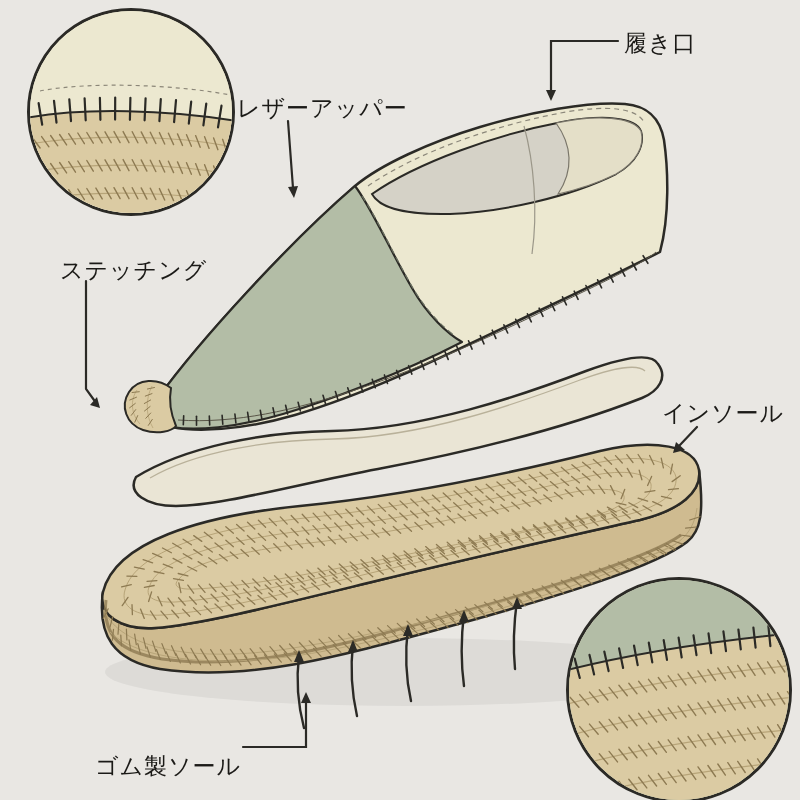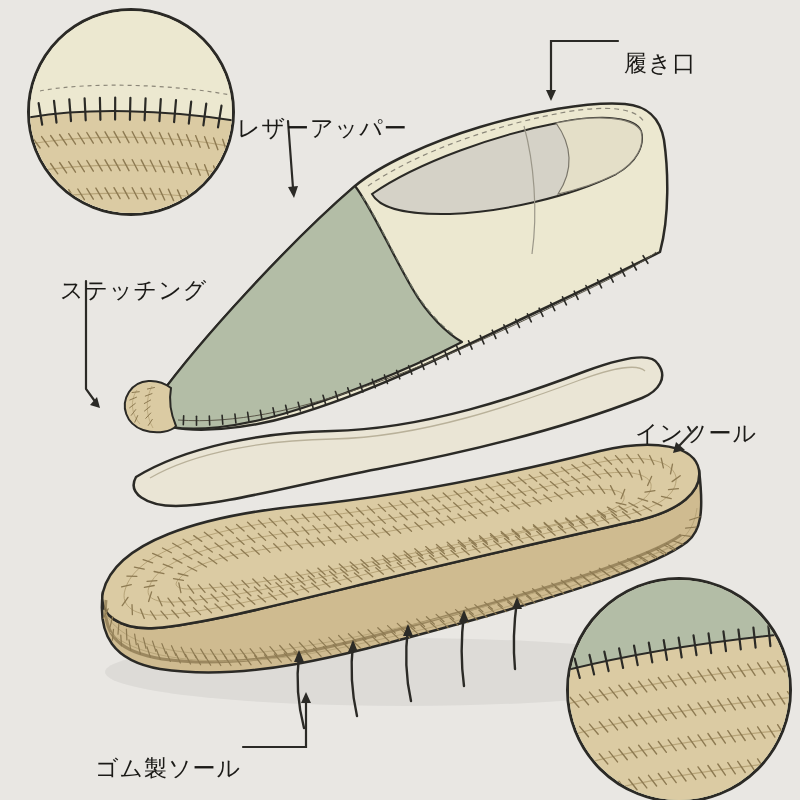"履き口" .label { margin-top: 20px -> none }
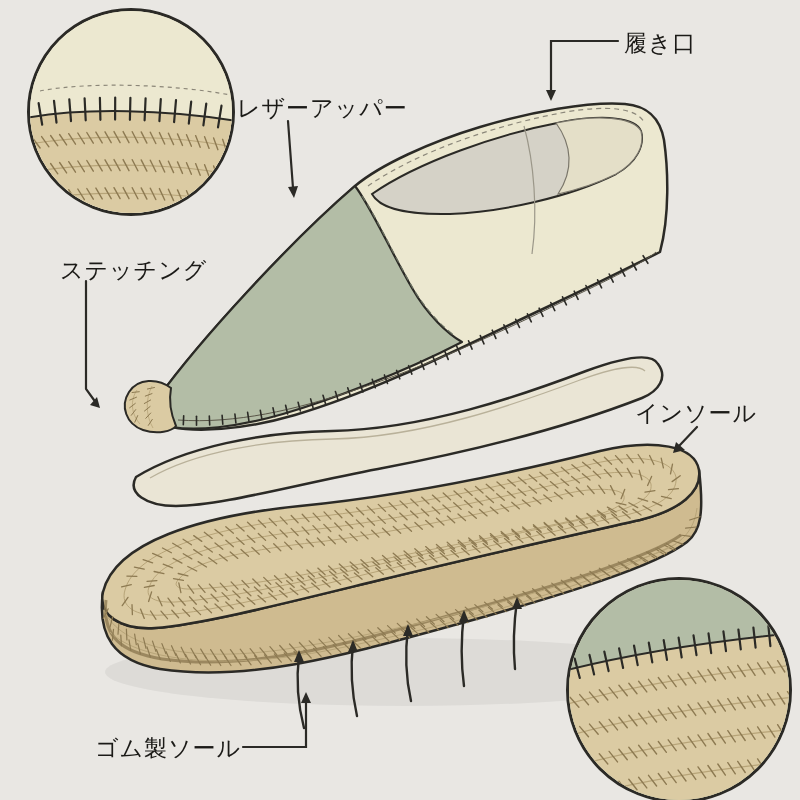"インソール" div.label { left: 635px -> 662px }
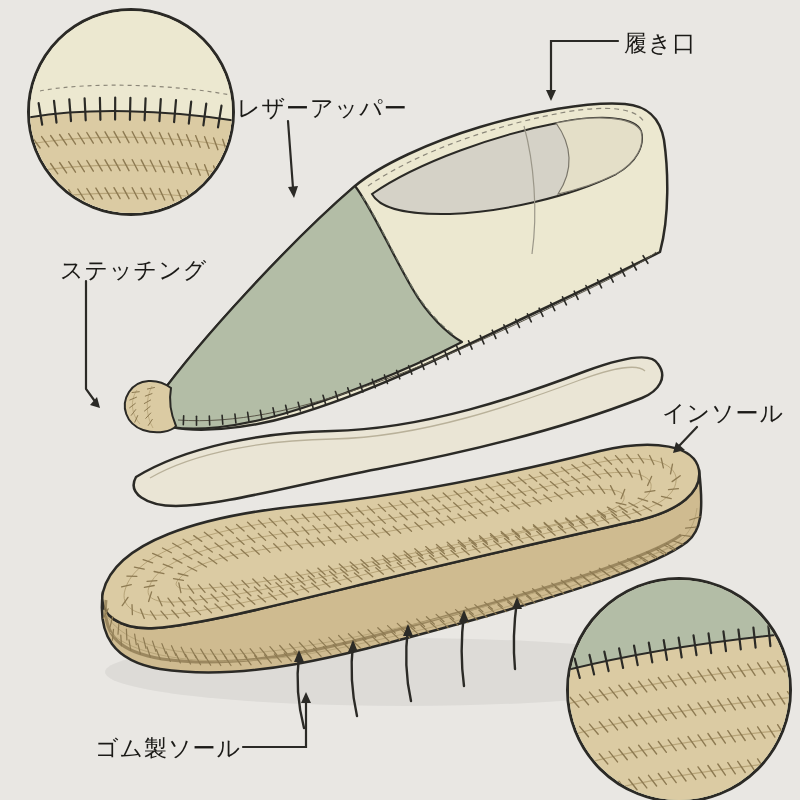"ゴム製ソール" div.label { top: 733px -> 751px }
